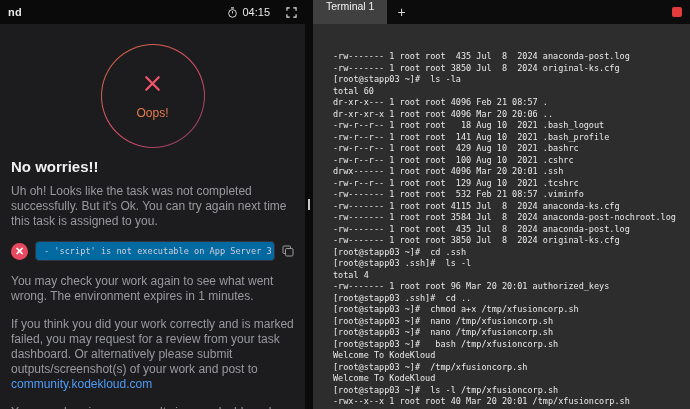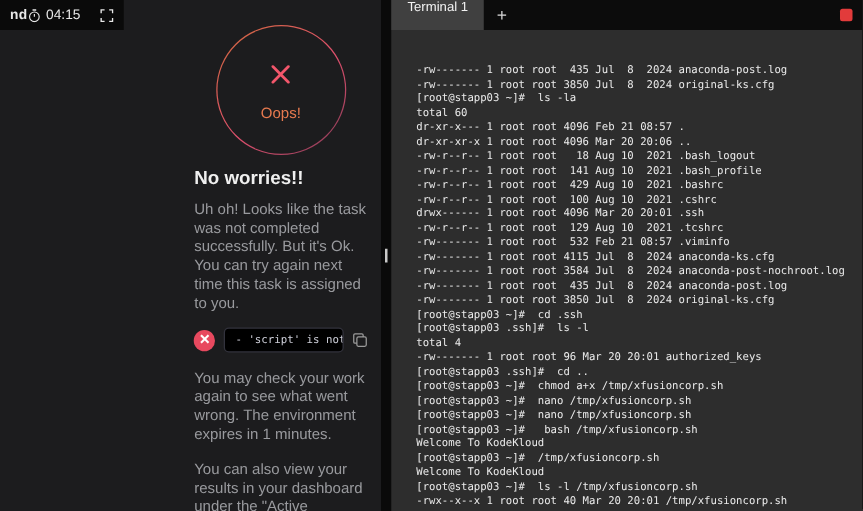"nd" .left-section { flex-direction: row -> column; gap: 45px -> none }
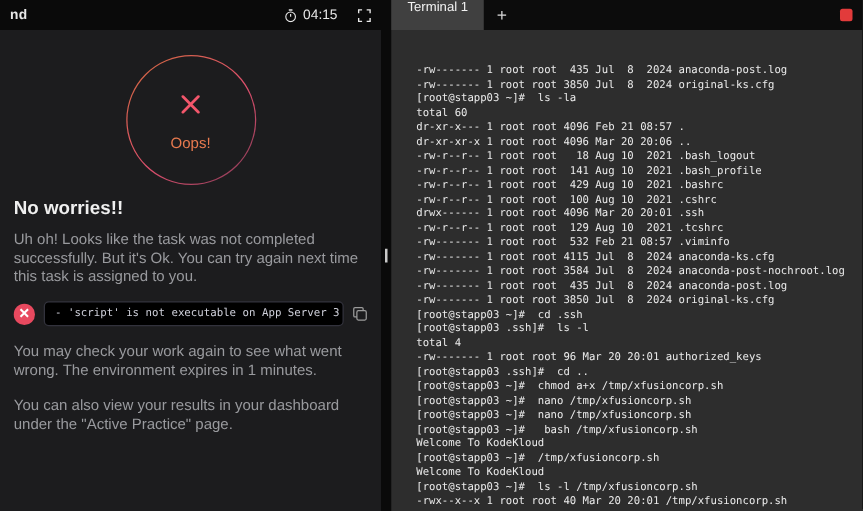"- 'script' is not executable" .error-badge { background: #000000 -> #0369a1 }
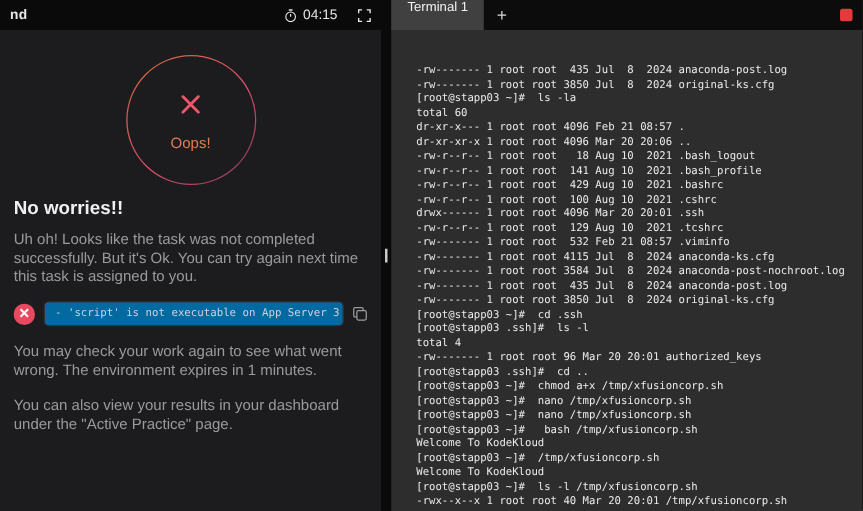"If you think you did" p.body-text { html: none -> <p><span>If you think you did your work correctly and is marked failed, you may request for a review from your task dashboard. Or alternatively please submit outputs/screenshot(s) of your work and post to </span><a>community.kodekloud.com</a></p> }
